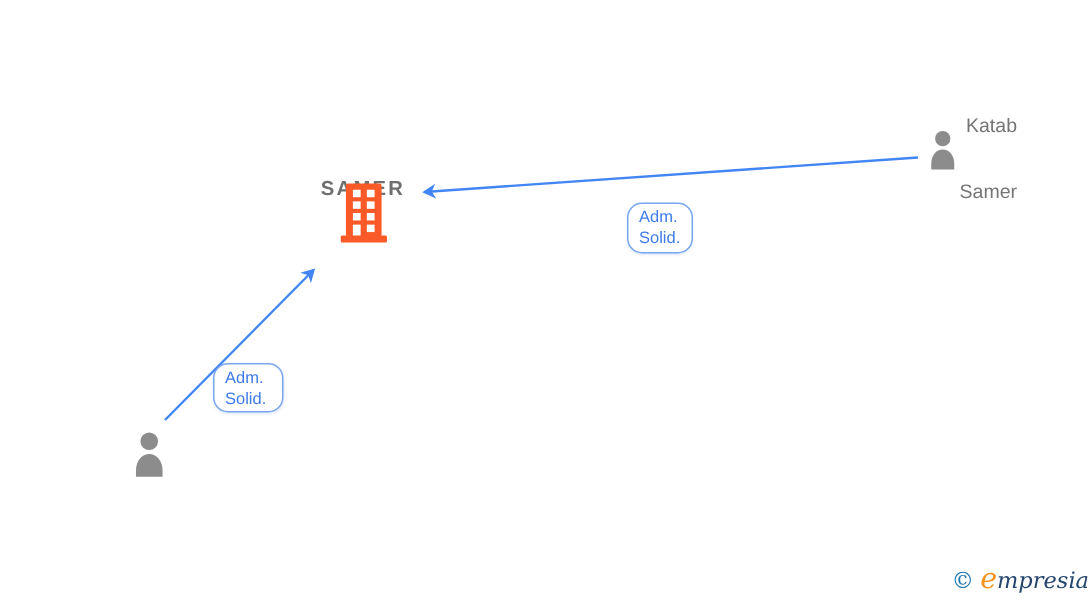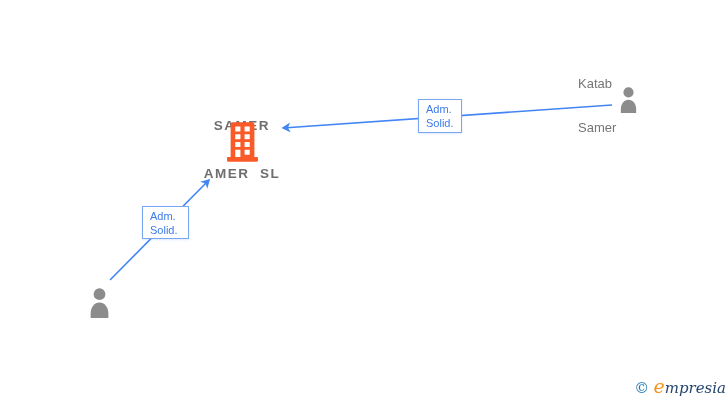"Katab" .person-label { text-align: left -> right }
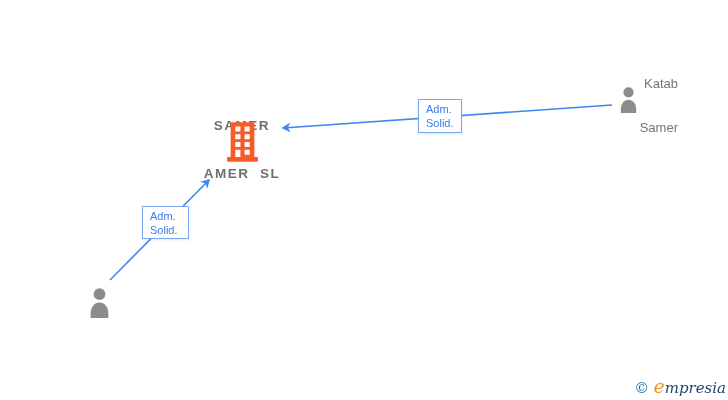"Adm." .edge-label { border-radius: 0 -> 10px; margin-top: none -> 36px }
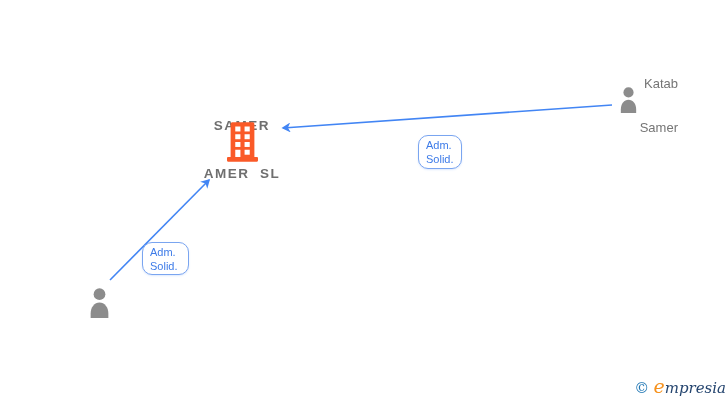"AMER SL" div { html: <div>AMER SL</div> -> none }
